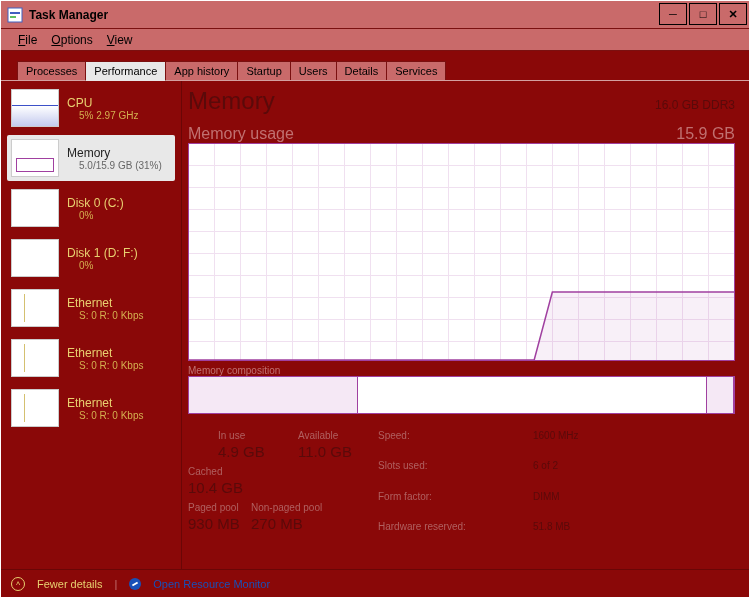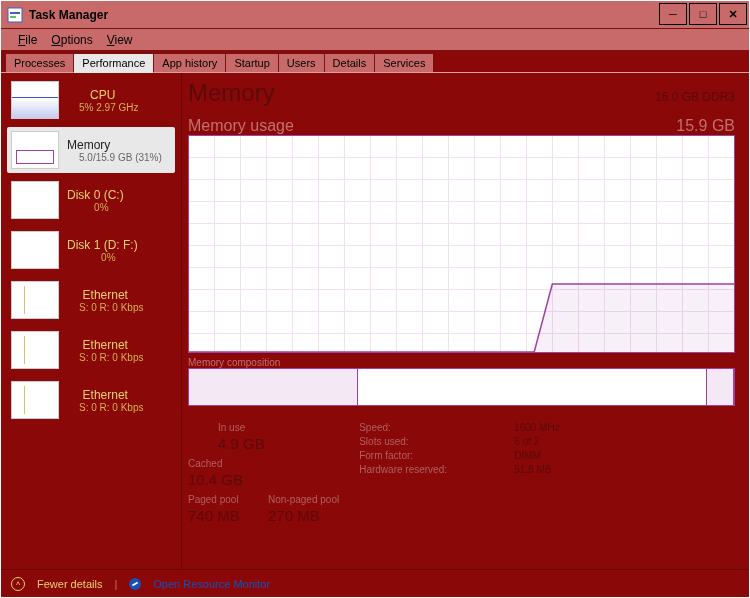"Processes" .tabstrip { height: 22px -> 30px; padding-left: 4px -> 16px }
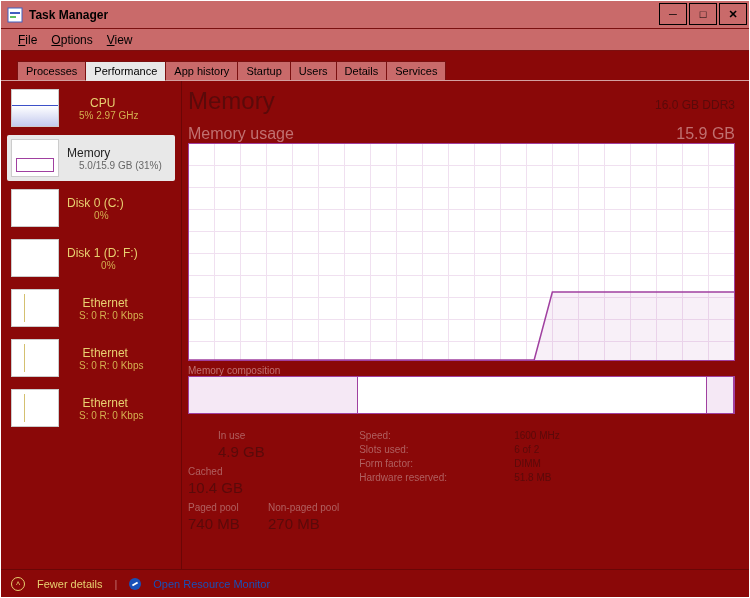"CPU" .side-item:not(.selected) .side-text { text-align: center -> none }
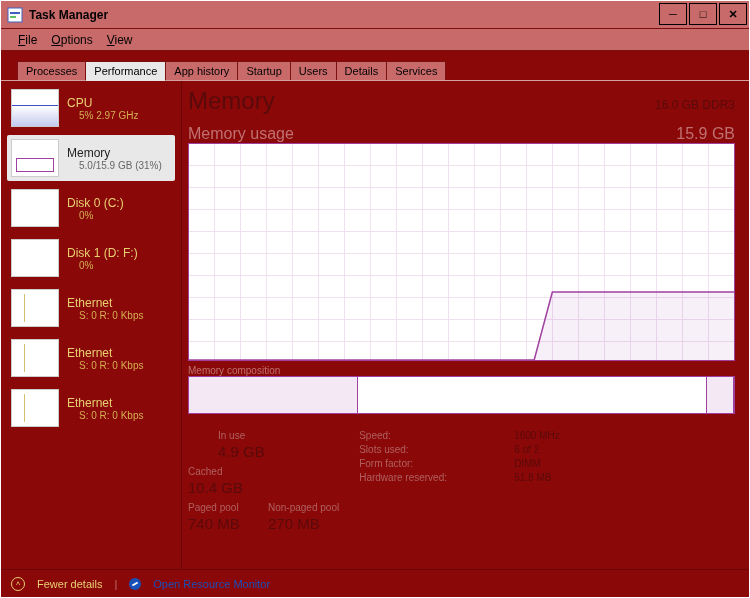"Available" div.stat-col { html: none -> <div> <span>Available</span> <span>11.0 GB</span> </div> }
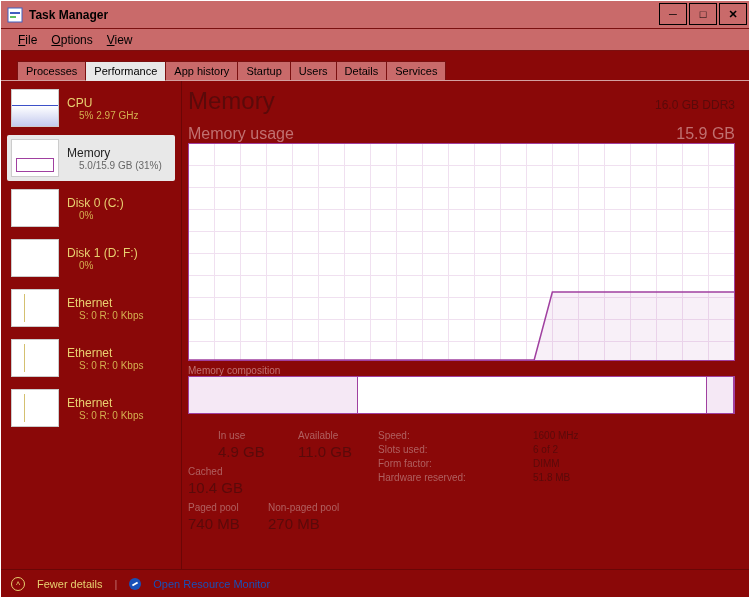"Speed:" .kv-col { justify-content: none -> space-between }
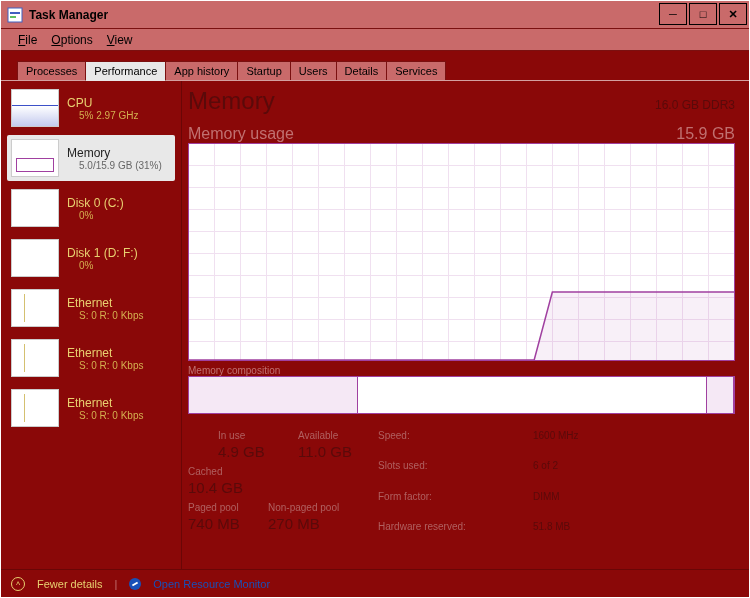"Paged pool" div { gap: 20px -> 3px }
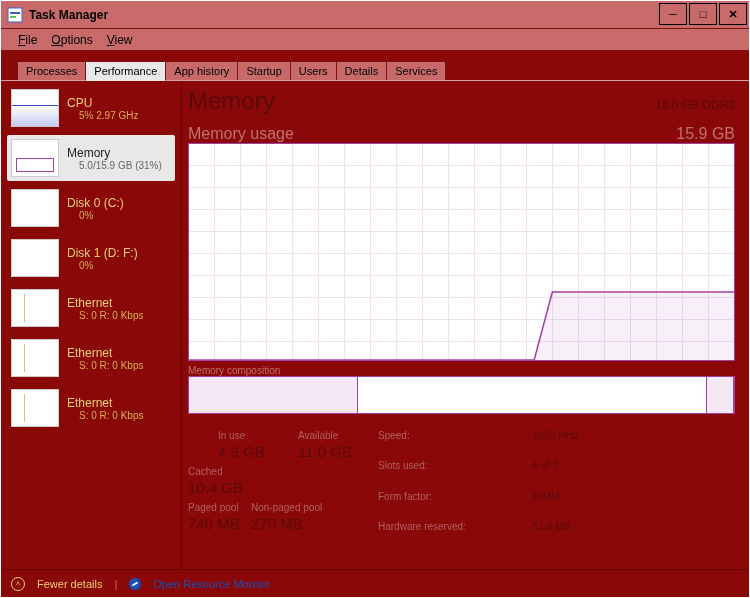"740 MB" span.stat-val { text: 740 -> 930 }
